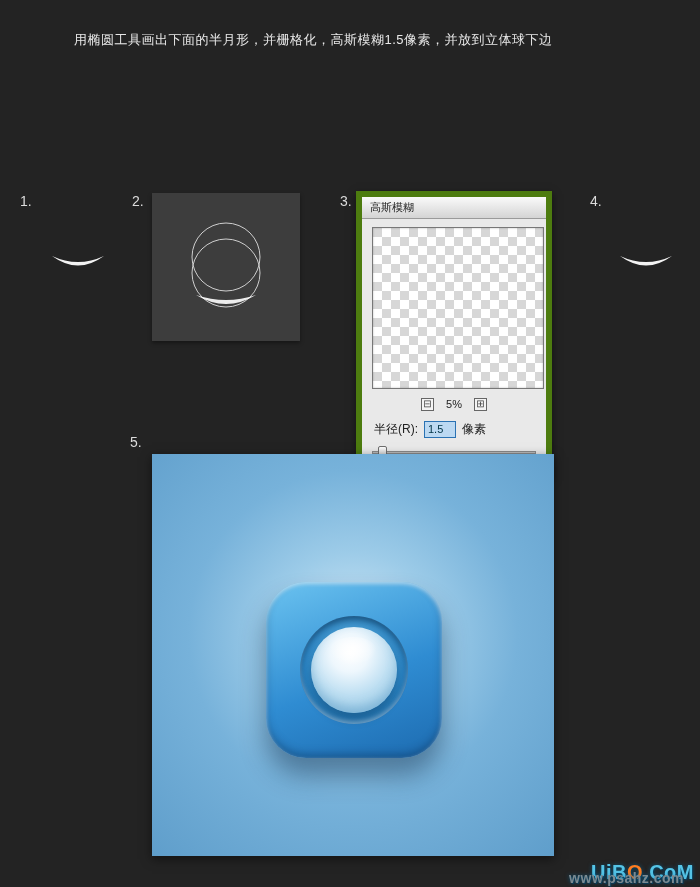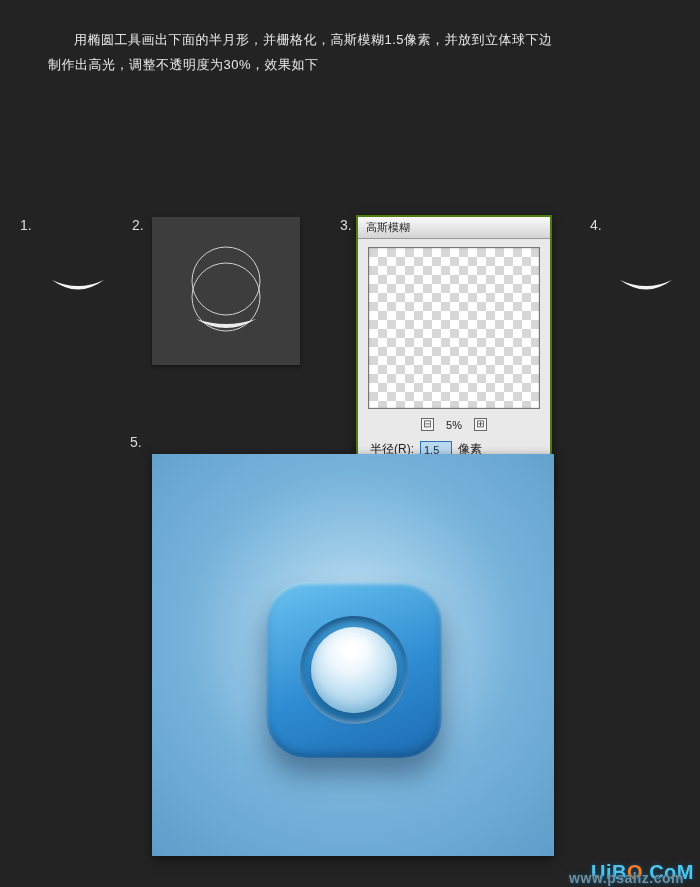"制作出高光，调整不透明度为30%，效果如下" p { html: <p>制作出高光，调整不透明度为30%，效果如下</p> -> none }
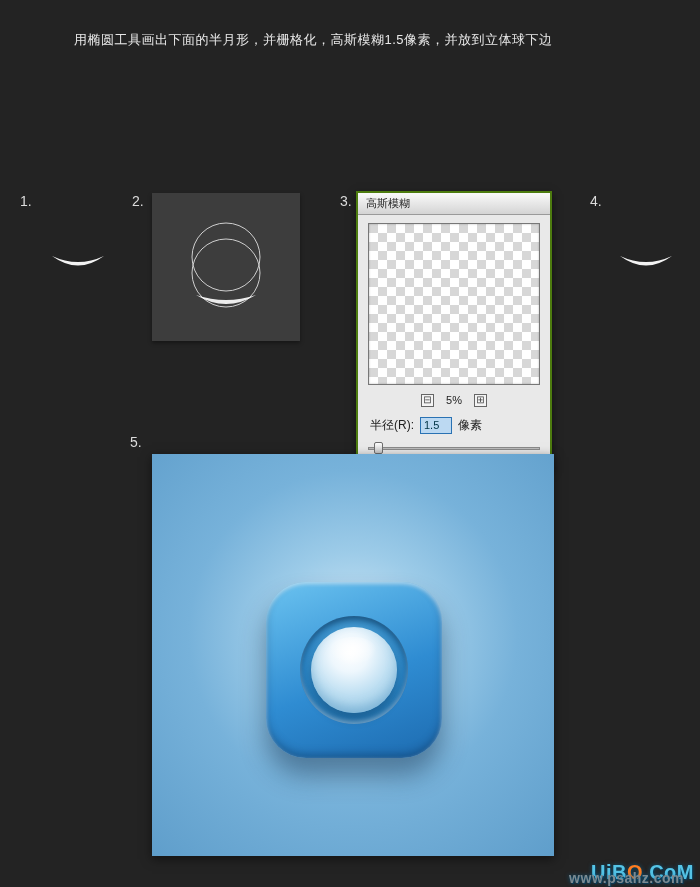"高斯模糊" .dialog { border: 2px solid #4d7c0f -> 6px solid #4d7c0f }
